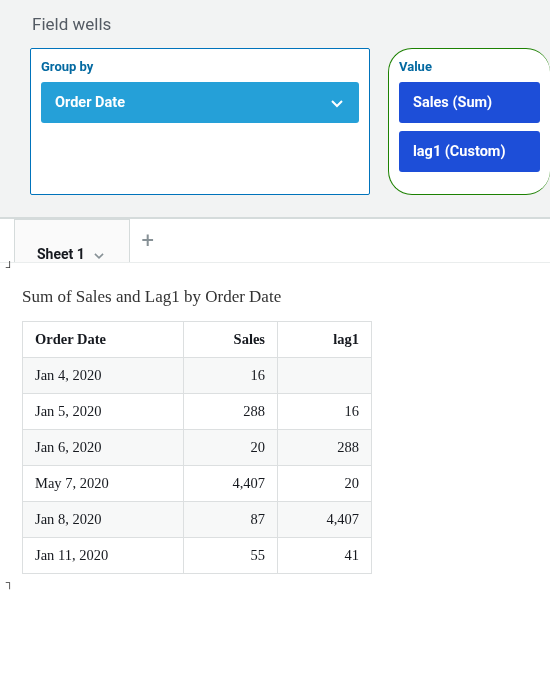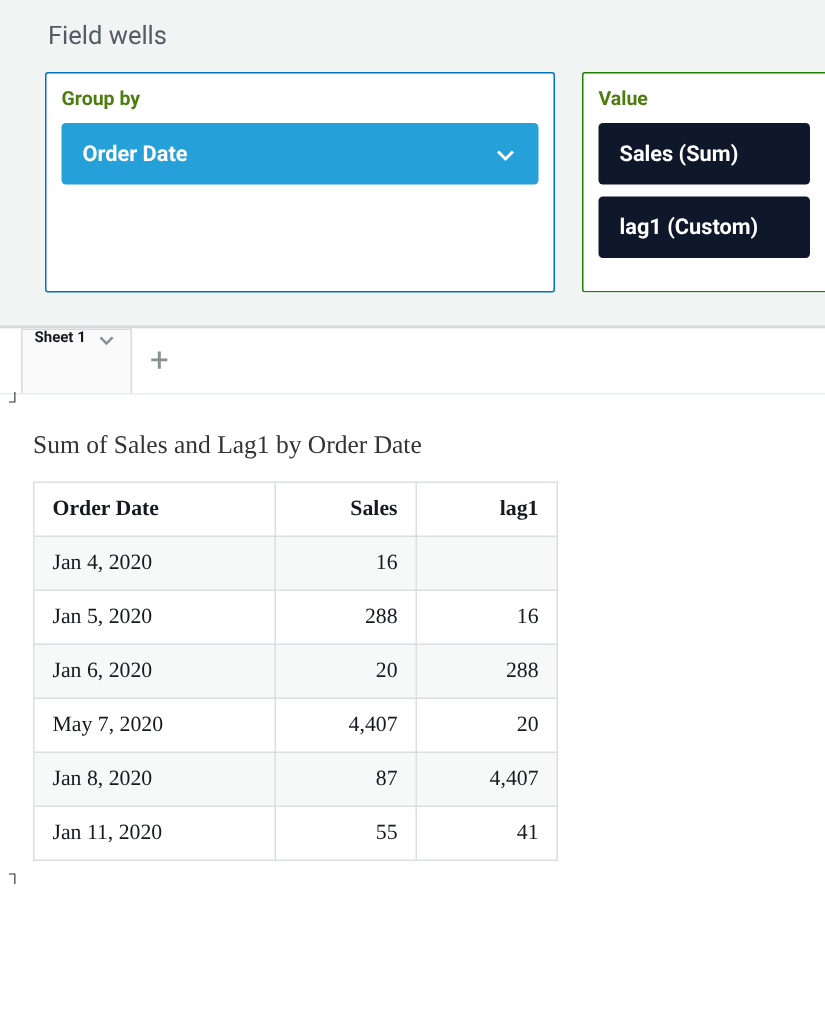"Group by" .well-label { color: #4d7c0f -> #0369a1 }
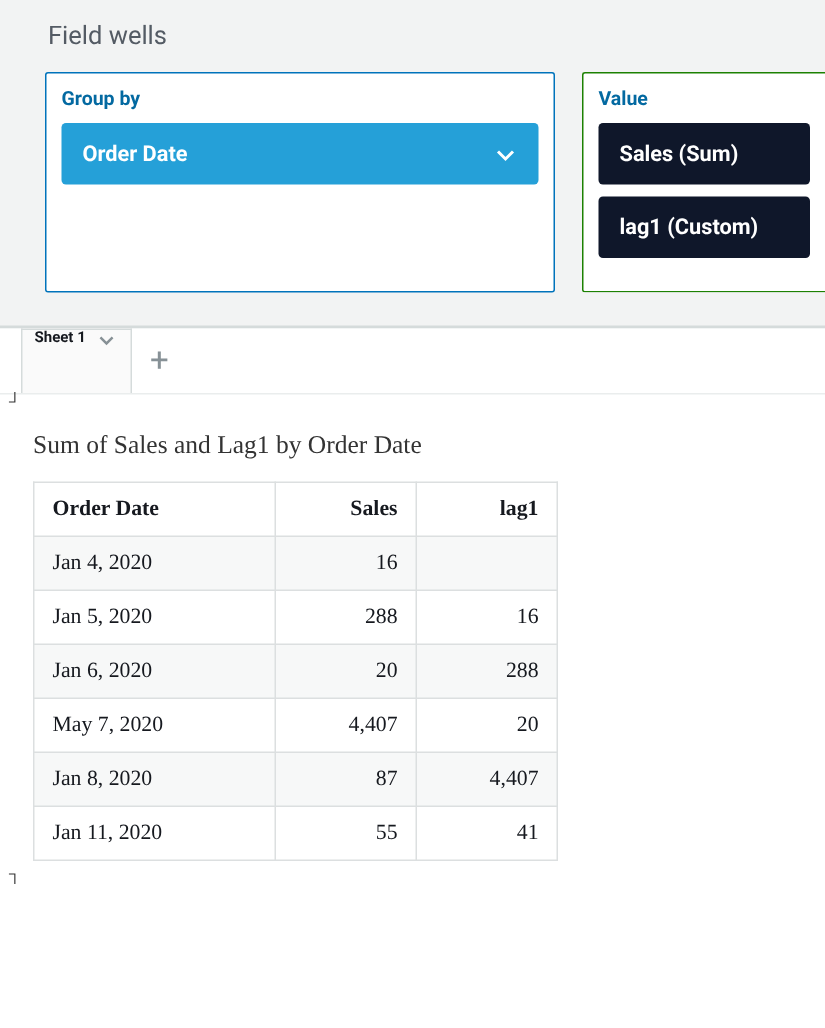"Value" .well.value { border-radius: none -> 24px }
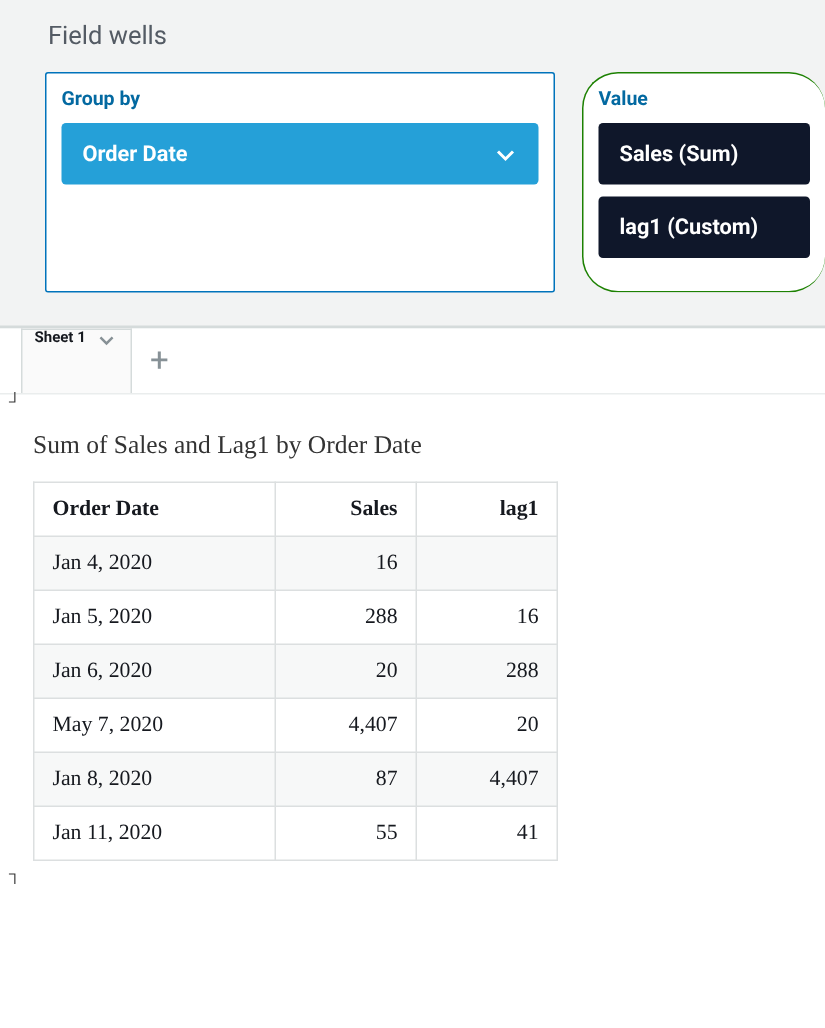"Sales (Sum)" .pill.green { background: #0f172a -> #1d4ed8 }
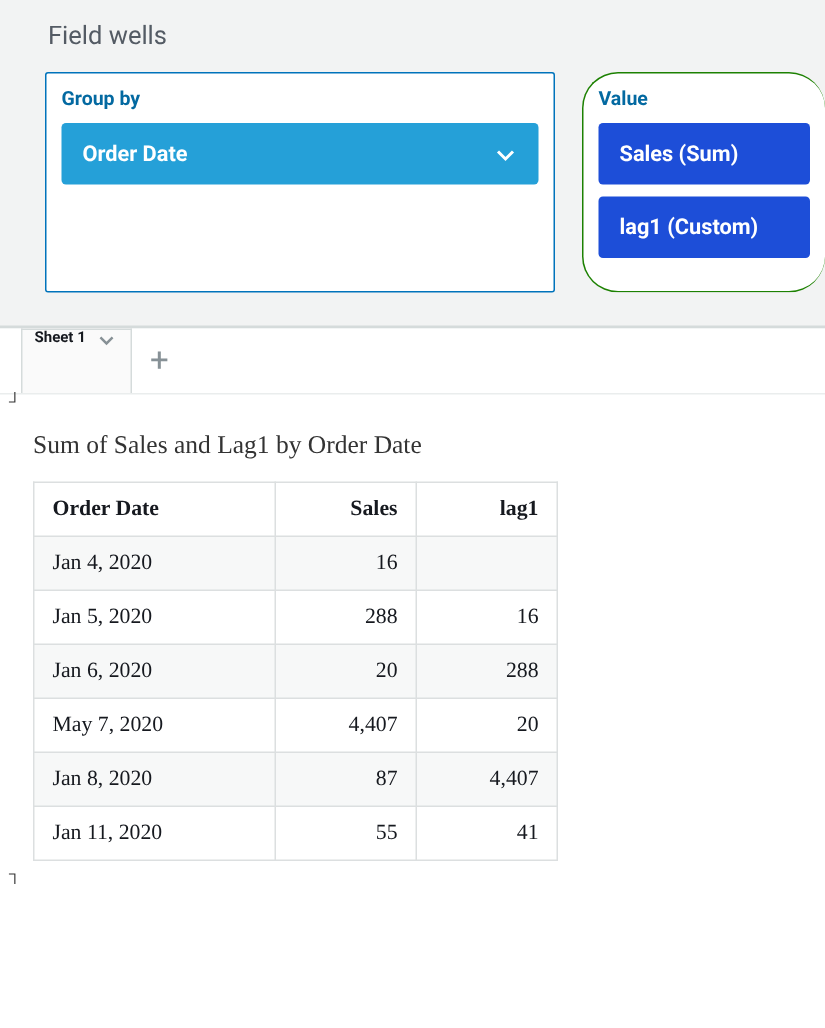"Sheet 1" .tab { align-items: flex-start -> flex-end; font-size: 10px -> 14px; padding: 0 8px -> 0 22px }
